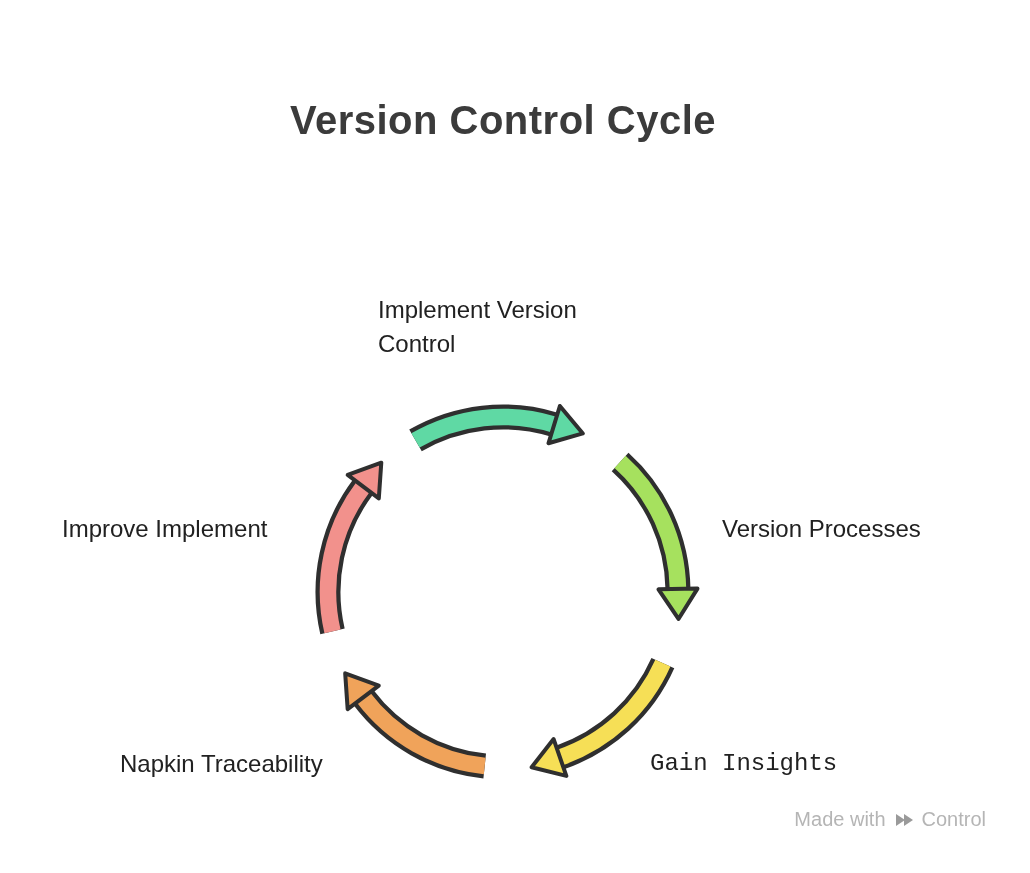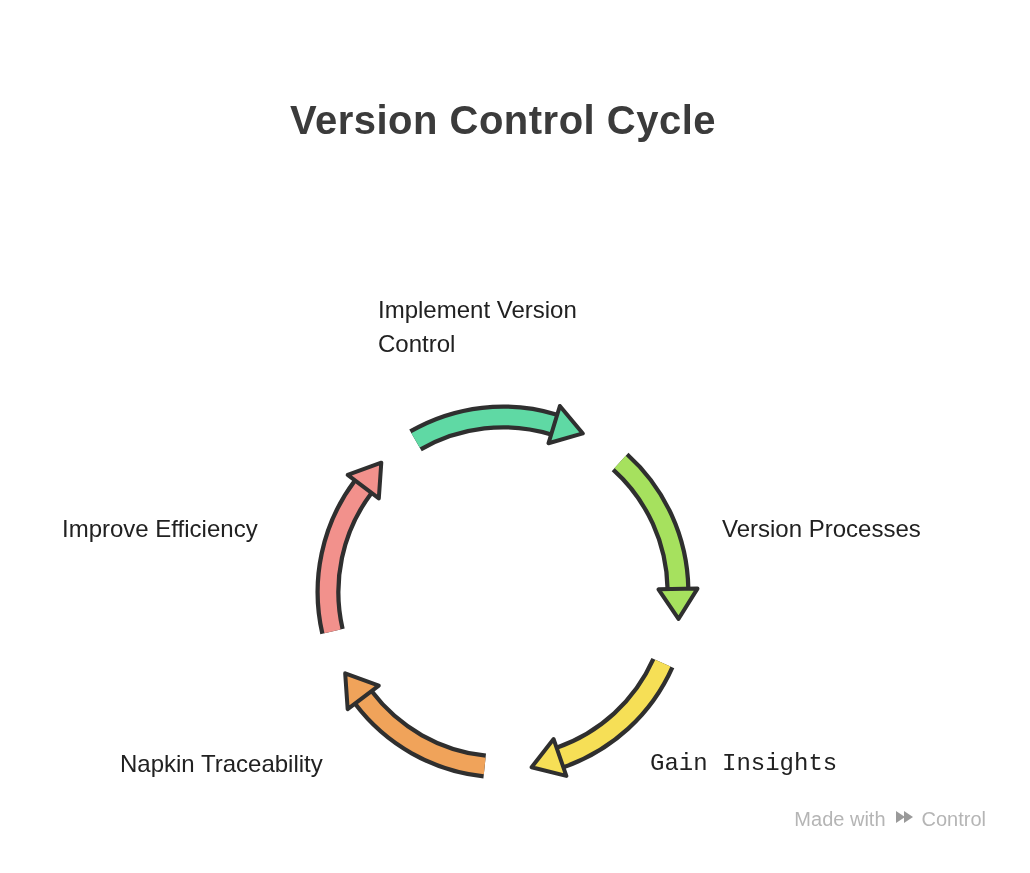"Improve Efficiency" div.node-label { text: Efficiency -> Implement }
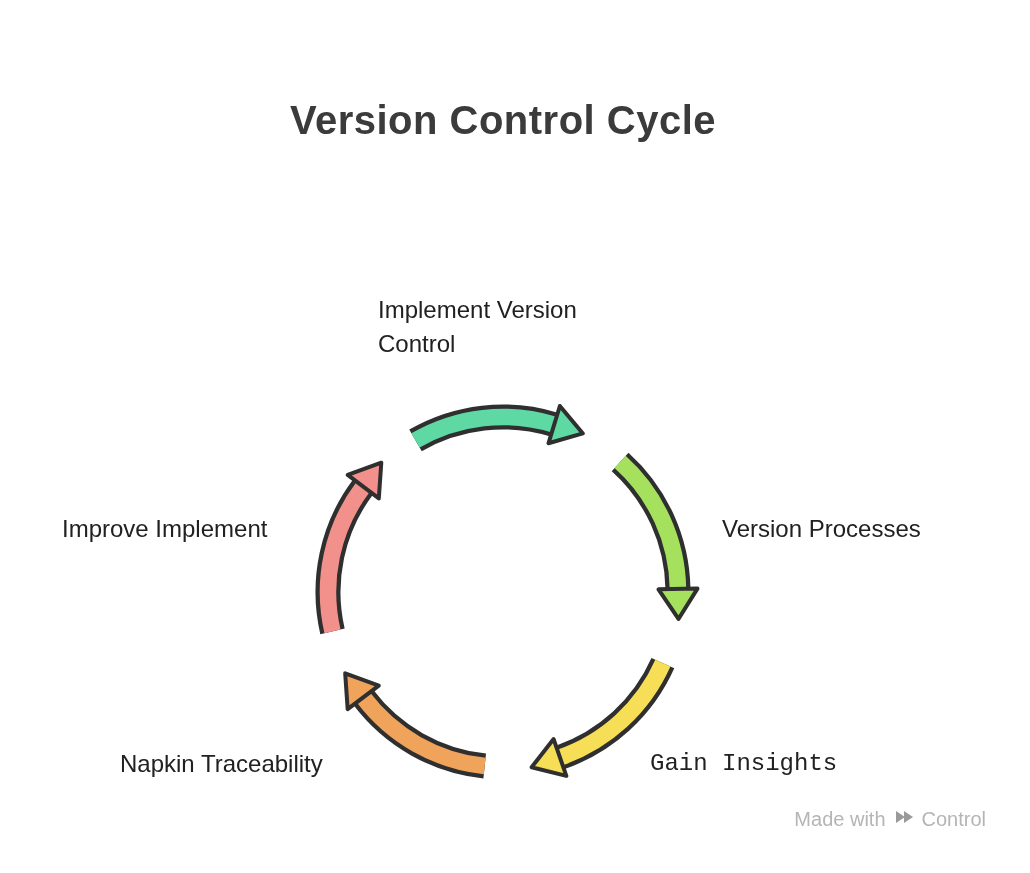"Made with" .watermark { align-items: flex-start -> center }
